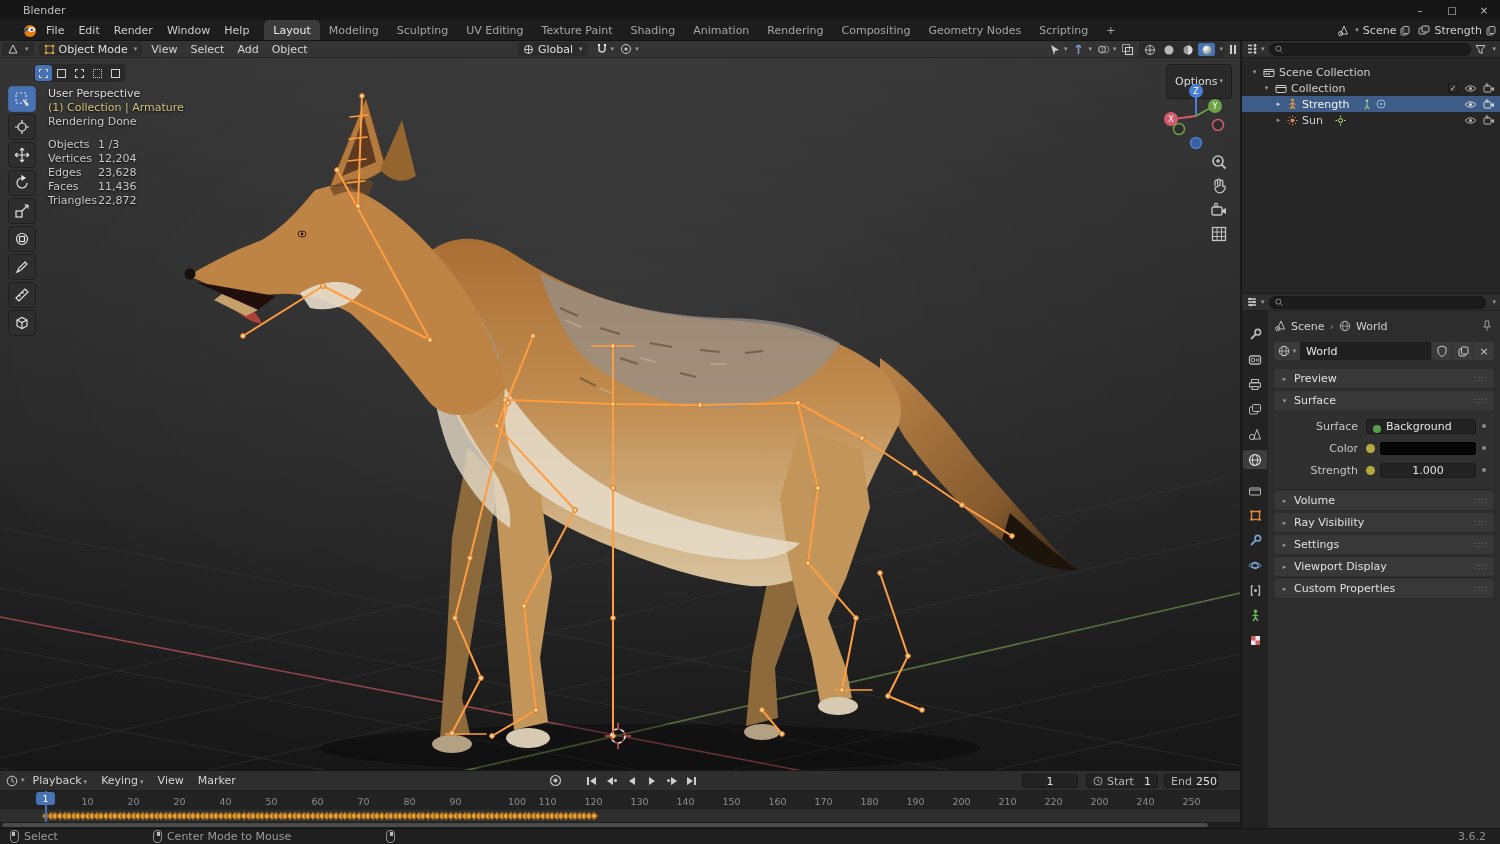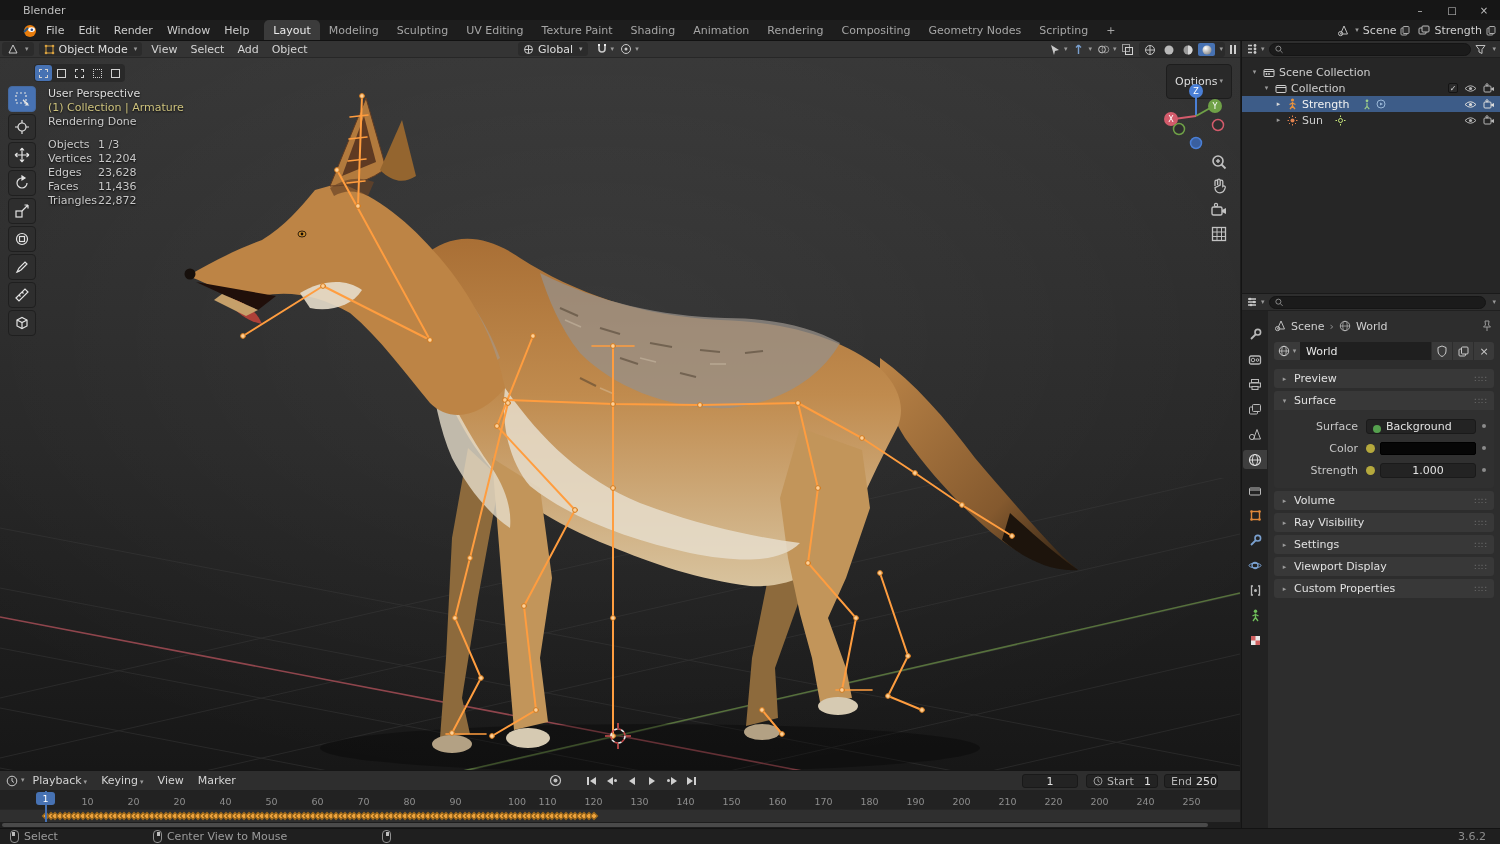"Center View to Mouse" span { text: View -> Mode }
